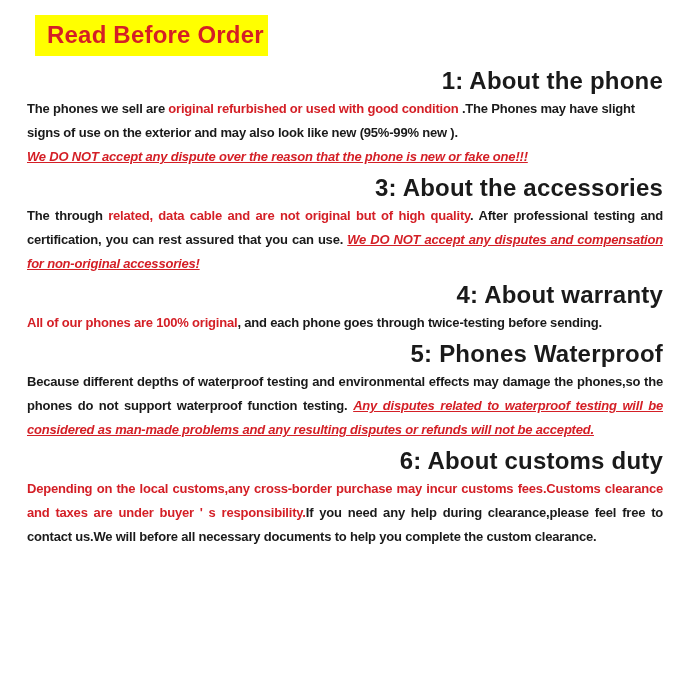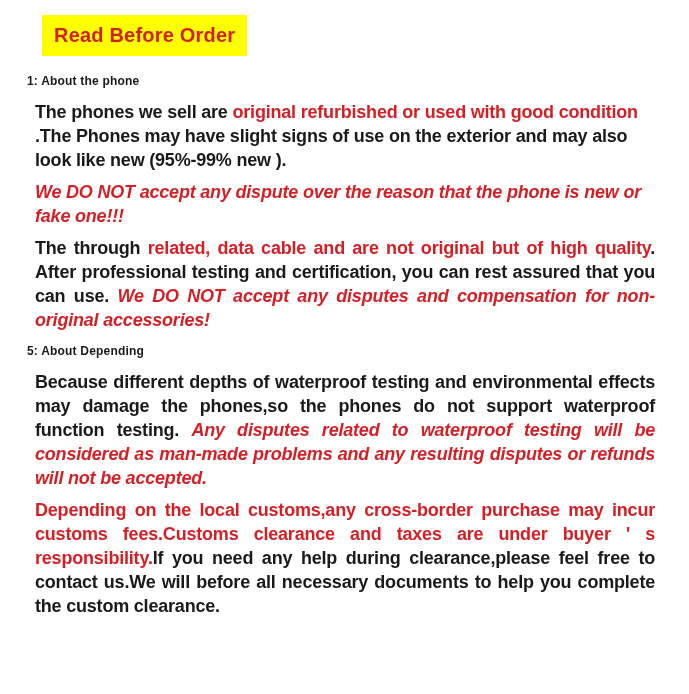"Read Before Order" .title-highlight { font-size: 20px -> 24px; margin: 2px 0 6px 15px -> 2px 0 6px 8px; padding: 8px 12px 9px 12px -> 8px 4px 9px 12px }
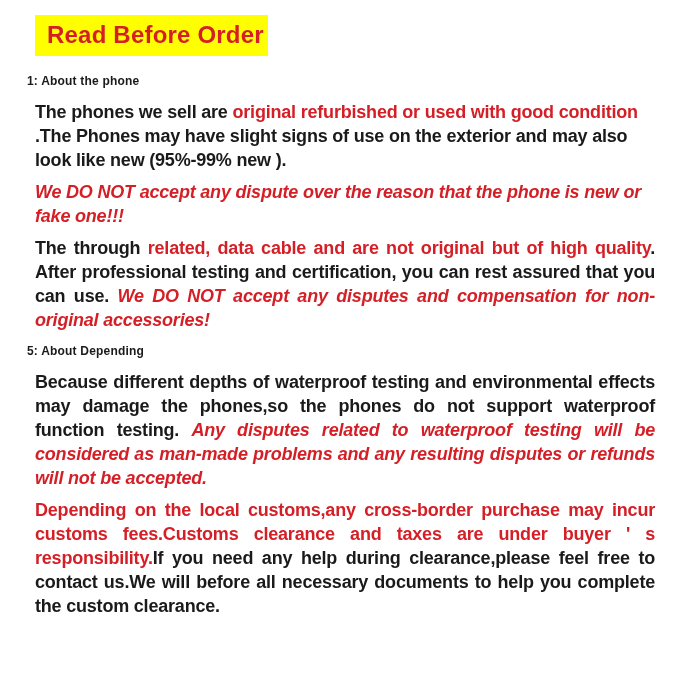"1: About the phone" h2.sec-h { font-size: 12px -> 24px; text-align: none -> right }
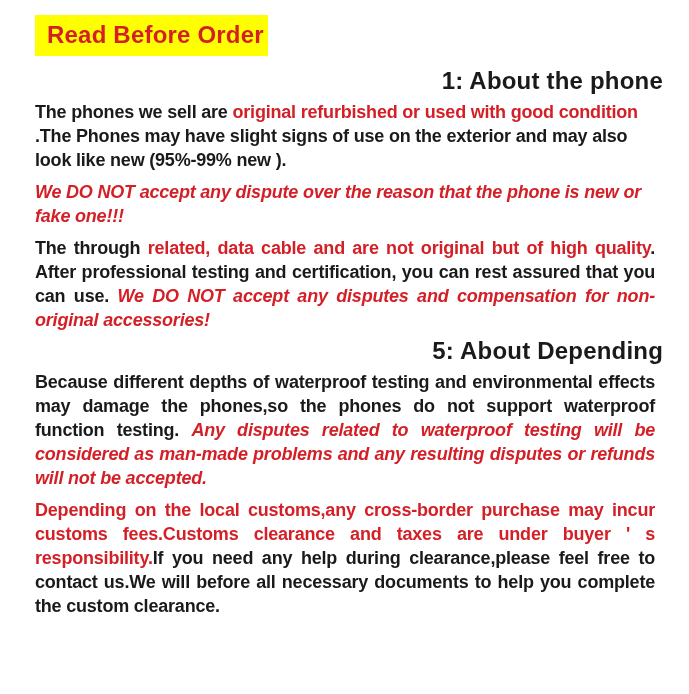"The phones we sell are" p.body { font-size: 18px -> 13px; margin: 8px -> 0 }
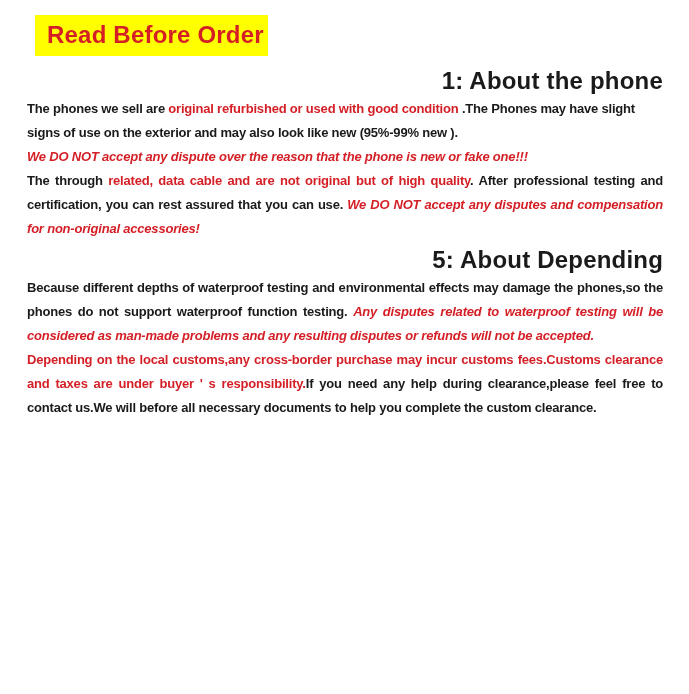"We DO NOT accept any" .seg.red-italic { text-decoration: none -> underline }
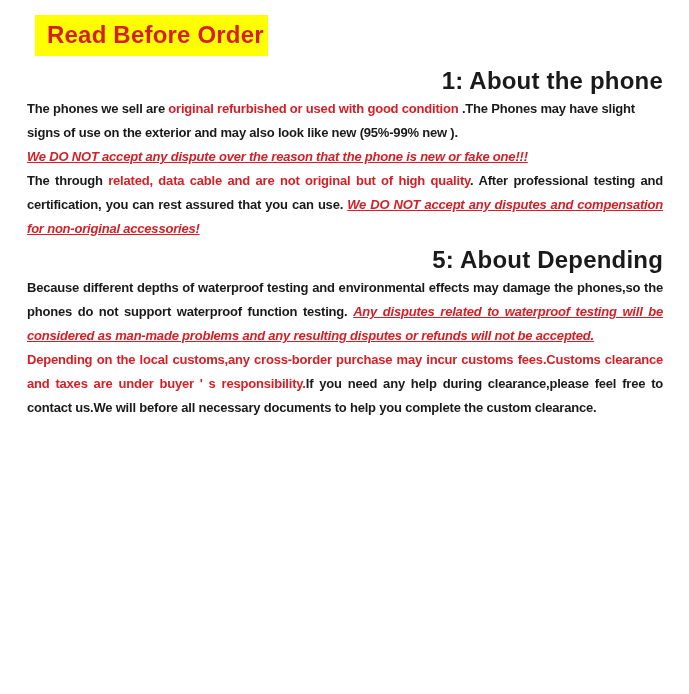"3: About the accessories" h2.sec-h { html: none -> <h2>3: About the accessories</h2> }
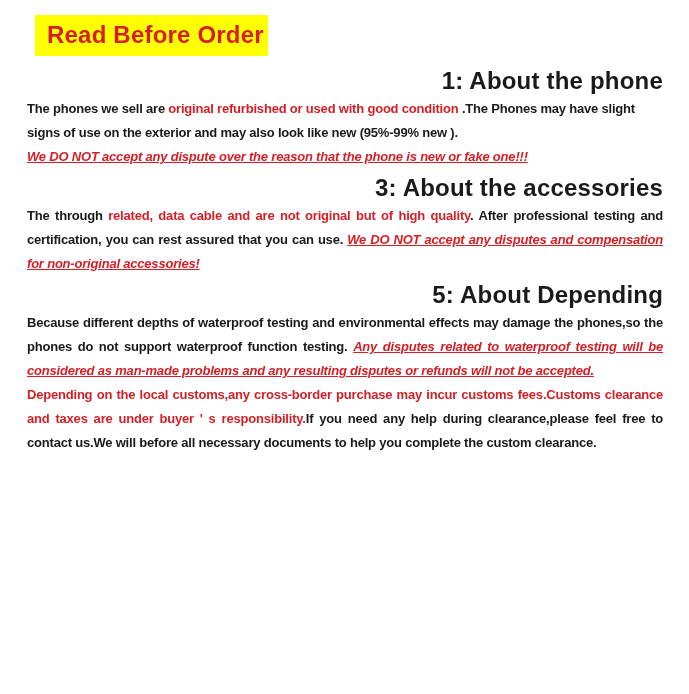"4: About warranty" h2.sec-h { html: none -> <h2>4: About warranty</h2> }
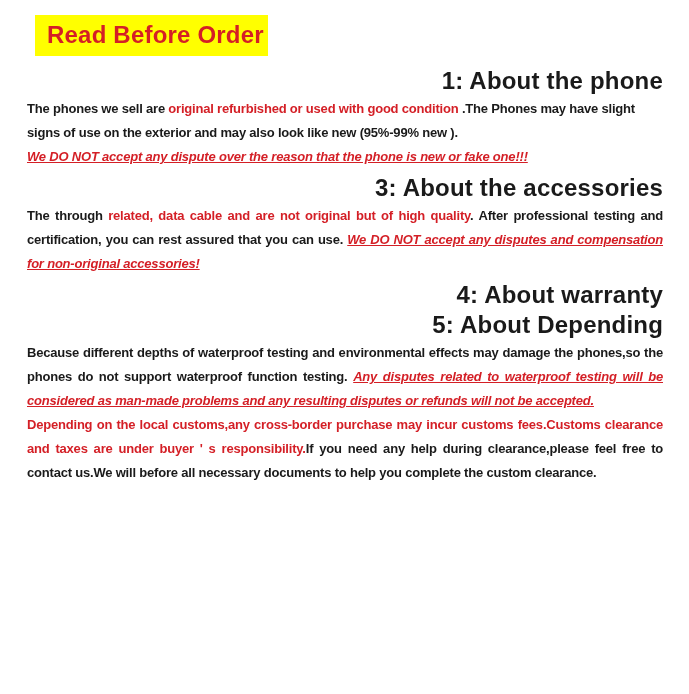"All of our phones are" p.body { html: none -> <p><span>All of our phones are 100% original</span><span>, and each phone goes through twice-testing before sending.</span></p> }
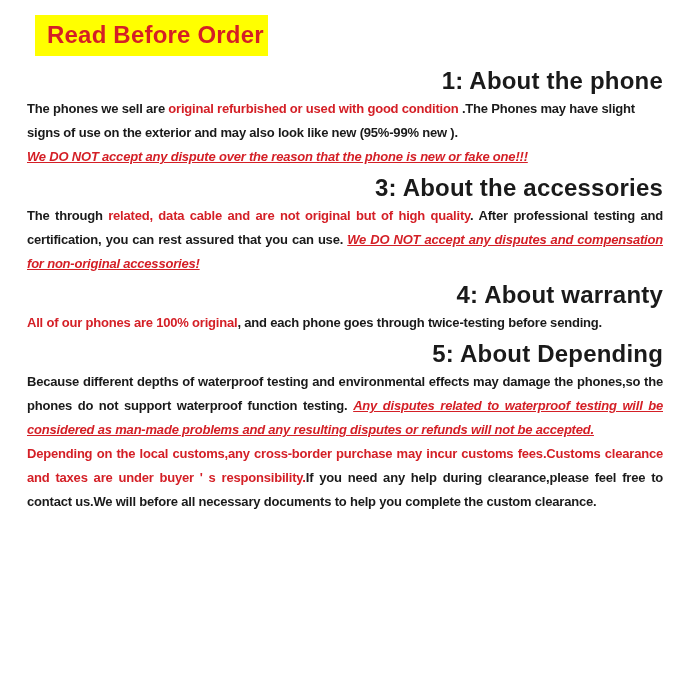"5: About Depending" h2.sec-h { text: About Depending -> Phones Waterproof }
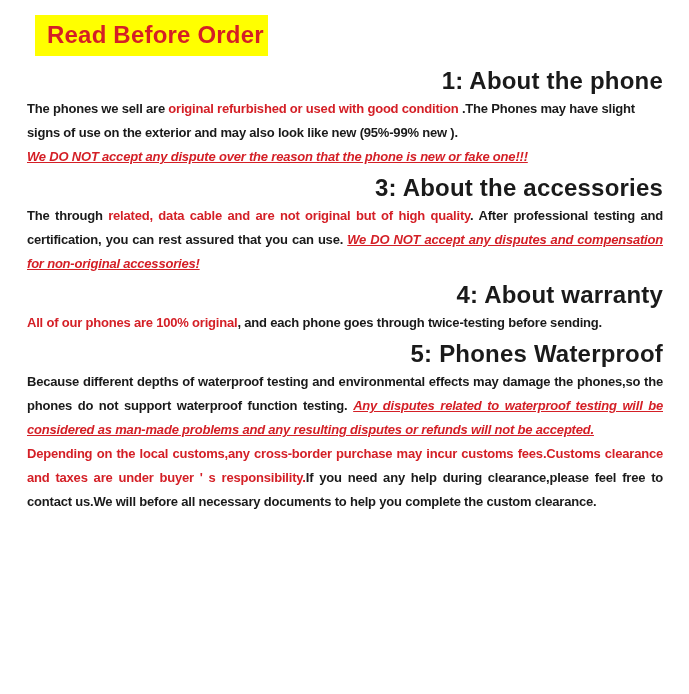"6: About customs duty" h2.sec-h { html: none -> <h2>6: About customs duty</h2> }
